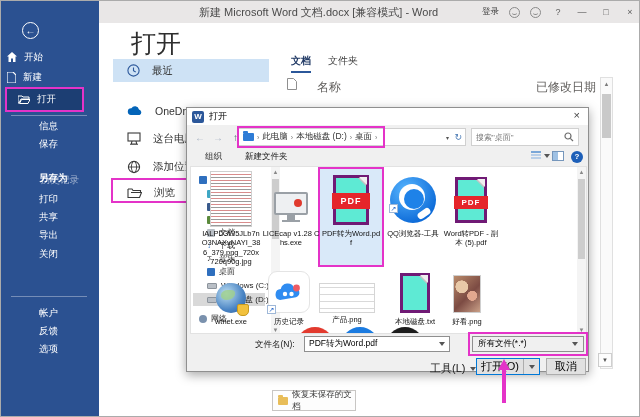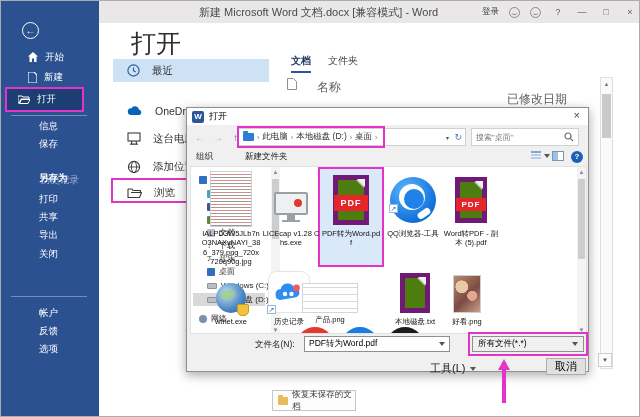"开始" .side-item { padding-left: 27px -> 6px }
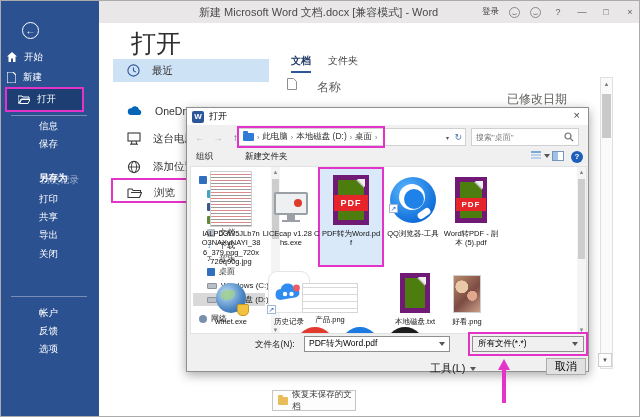"已修改日期" div.bs-colhead { left: 408px -> 437px; margin-top: 12px -> none }
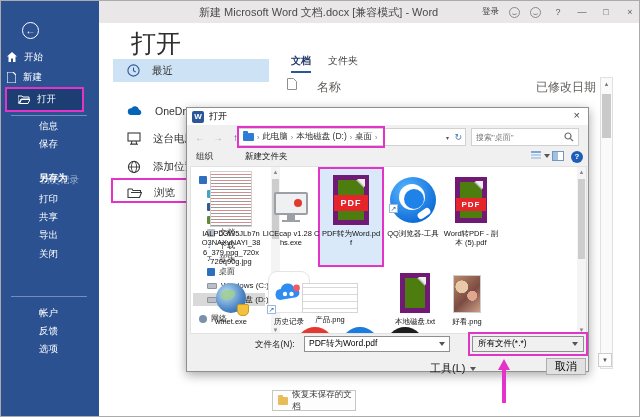"组织" div.tool-item { left: 9px -> 18px }
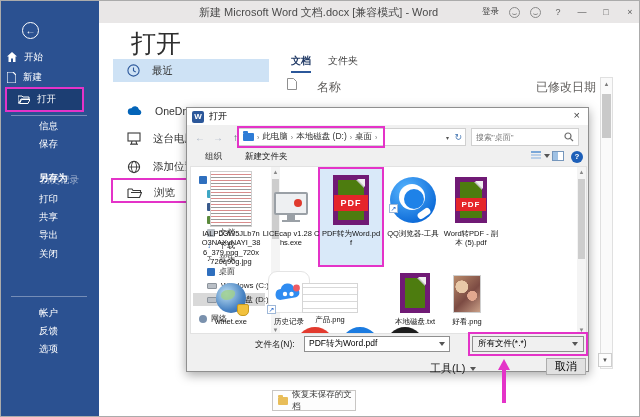"PDF" .page { background: #4d7c0f -> #5eead4; border: 5px solid #701a75 -> 3px solid #701a75 }
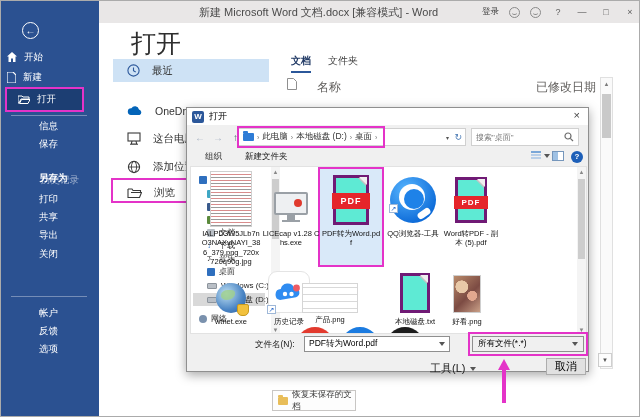"产品.png" div.tile { left: 109px -> 126px }
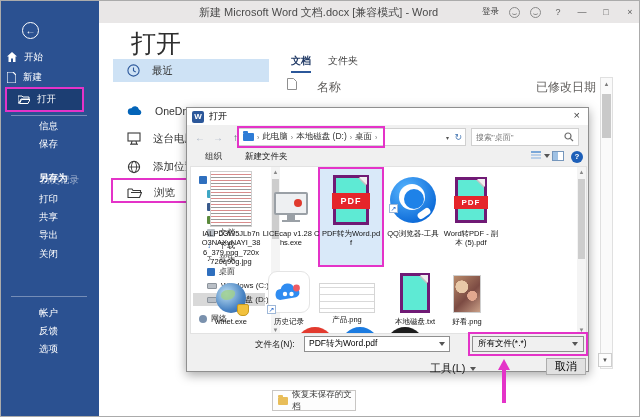"打开(O)" div { html: none -> <div> <div>打开(O)</div> <div> <span></span> </div> </div> }
